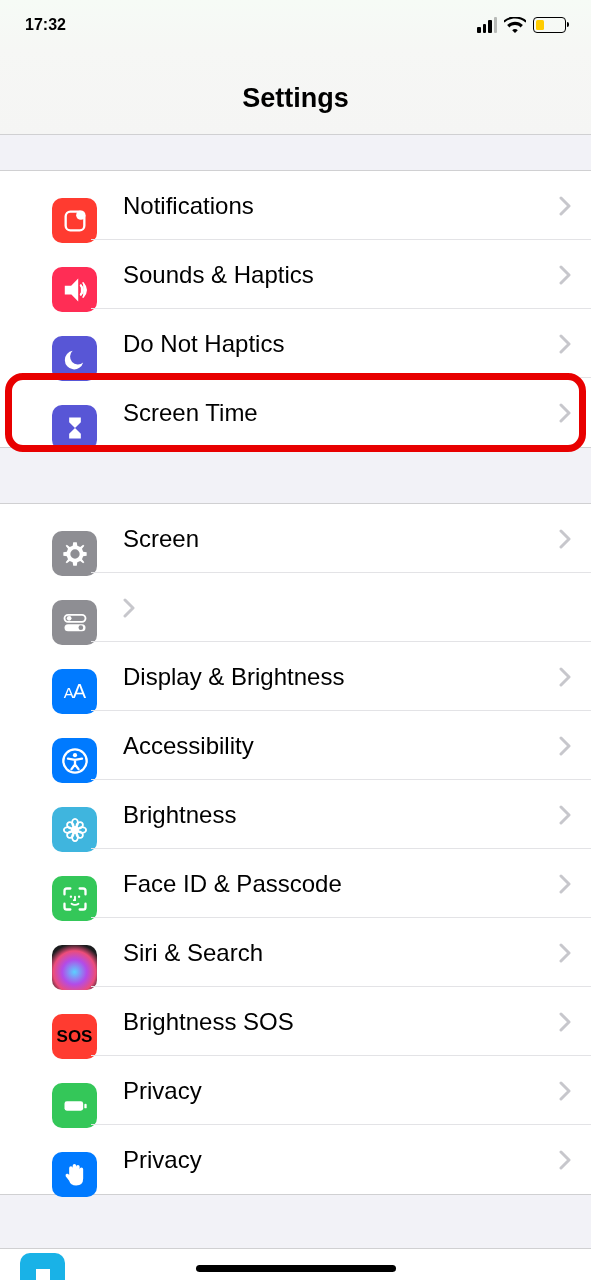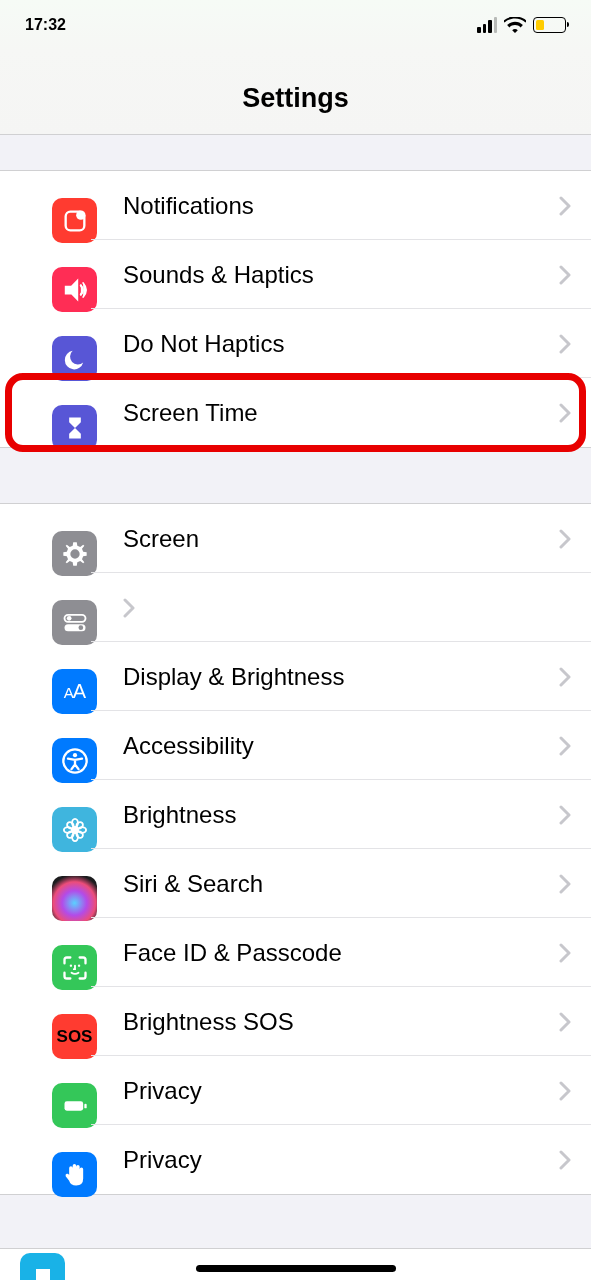"Siri & Search" div.row { order: before "Face ID & Passcode" -> after "Face ID & Passcode" }
